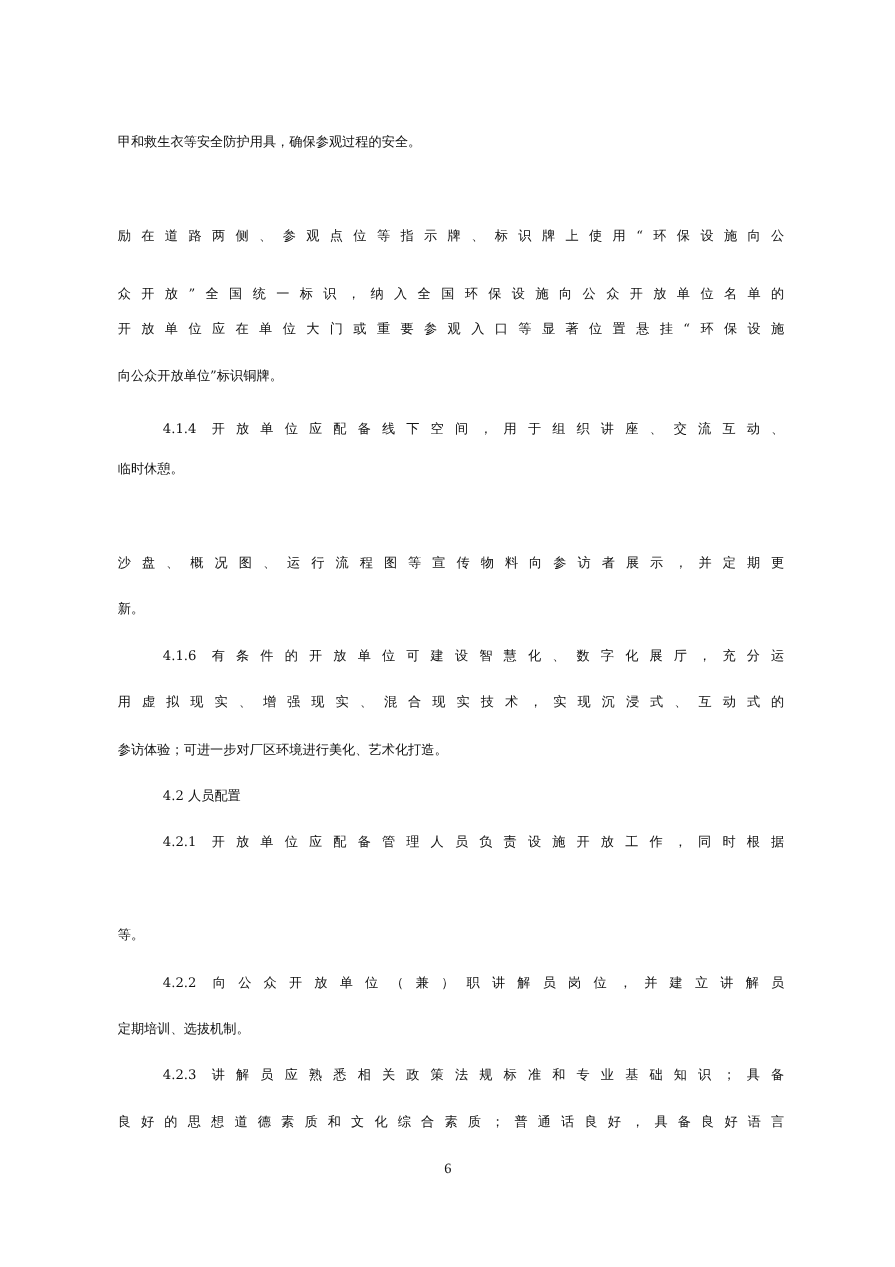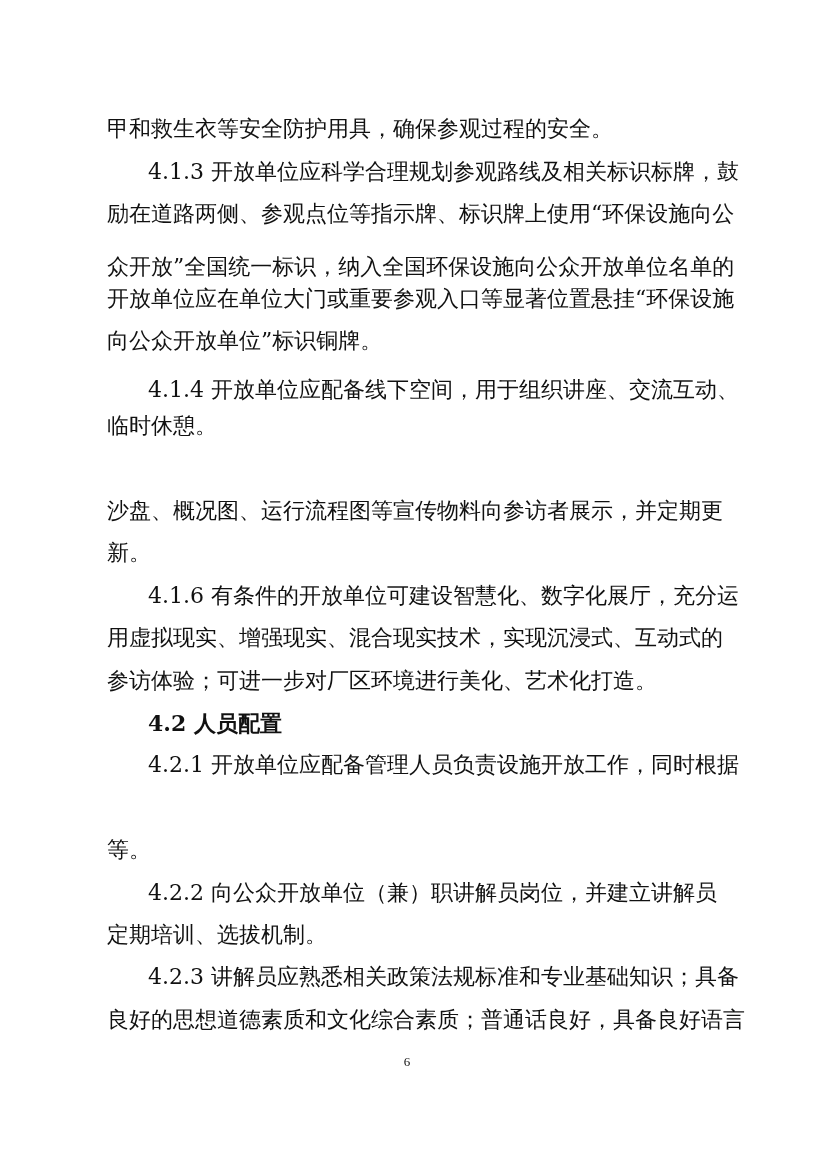"甲和救生衣等安全防护用具，确保参观过程的安全。" .line { font-size: 22px -> 12px }
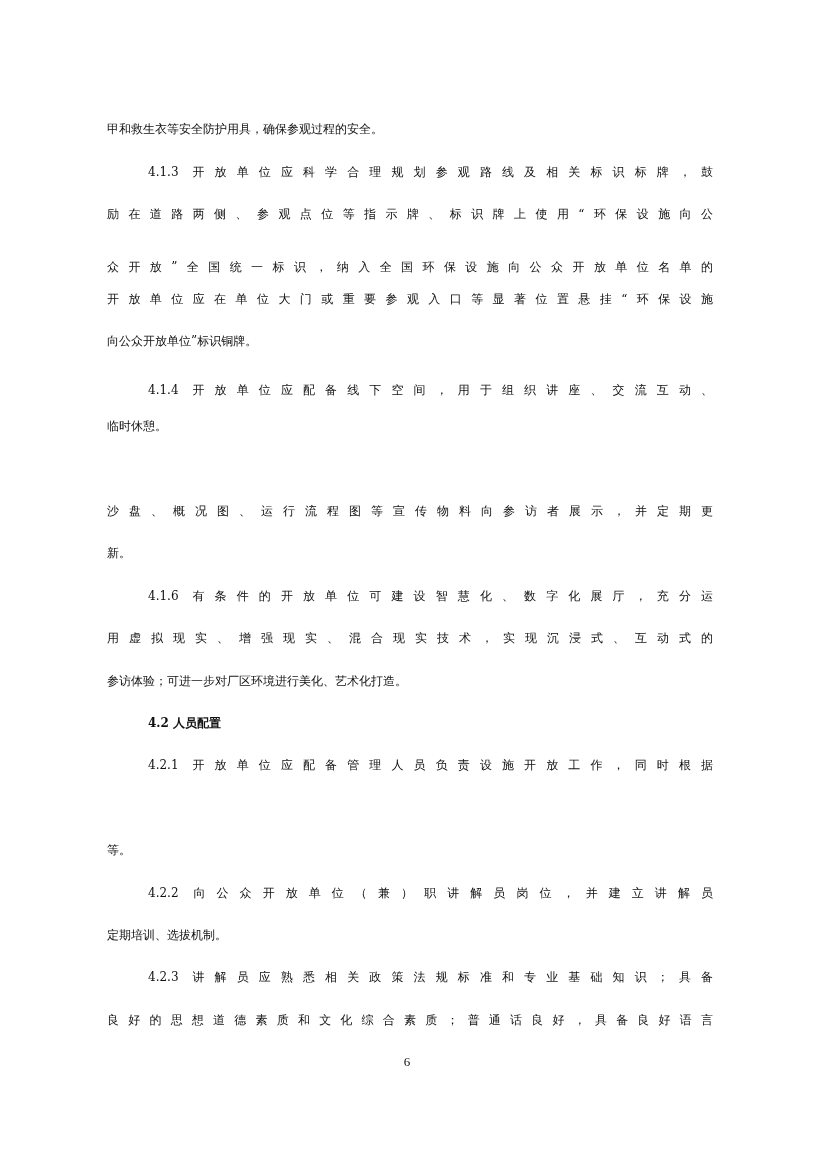"4.1.3 开放单位应科学合理规划参观路线及相关标识标牌，鼓" div.line { html: <div>4.1.3 开放单位应科学合理规划参观路线及相关标识标牌，鼓</div> -> none }
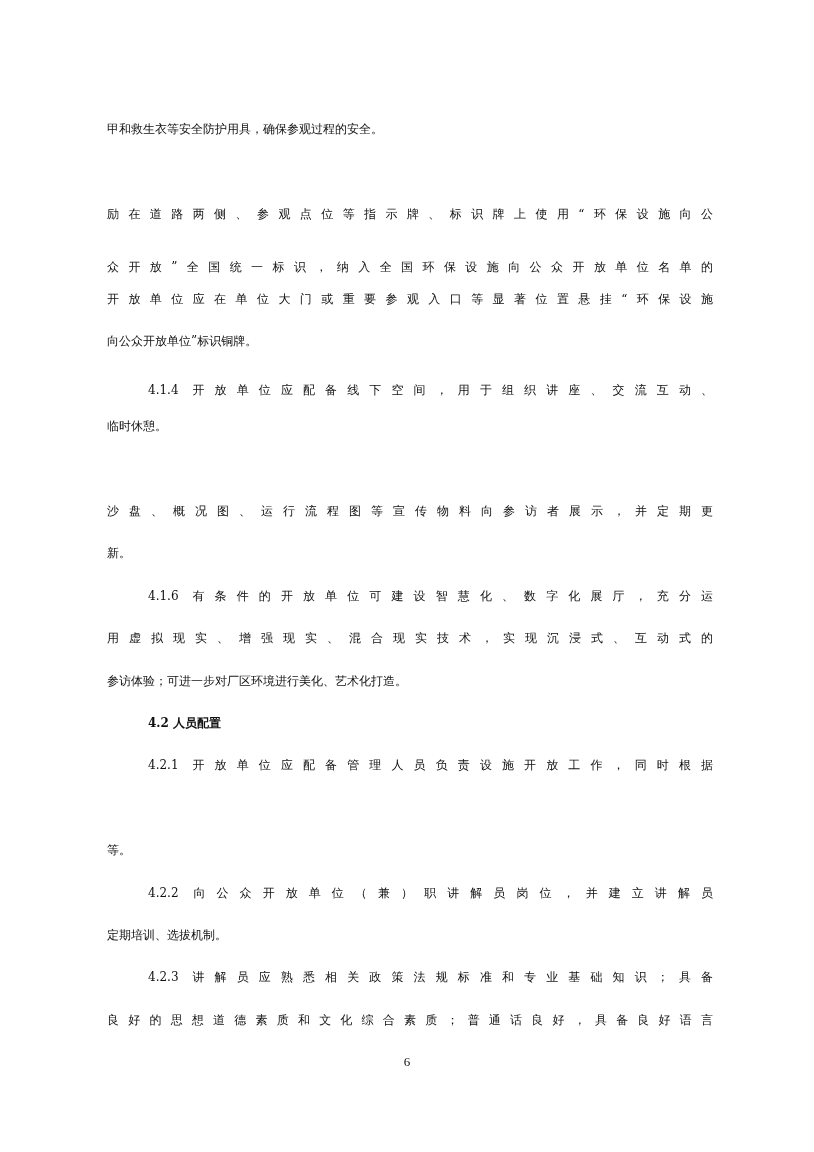"4.2 人员配置" .heading { font-weight: bold -> normal }
